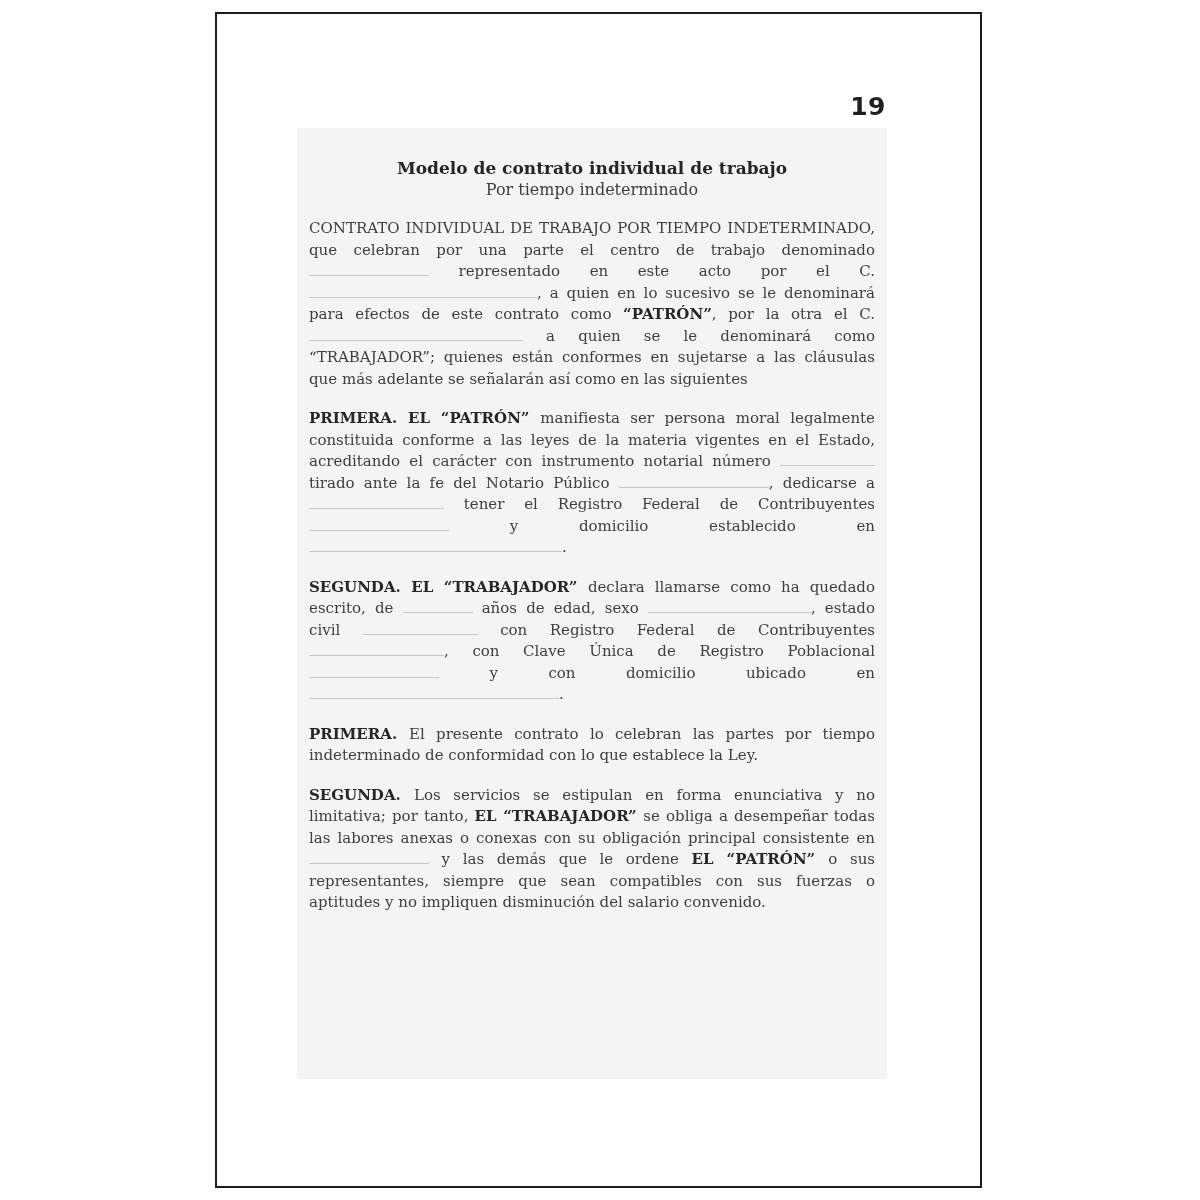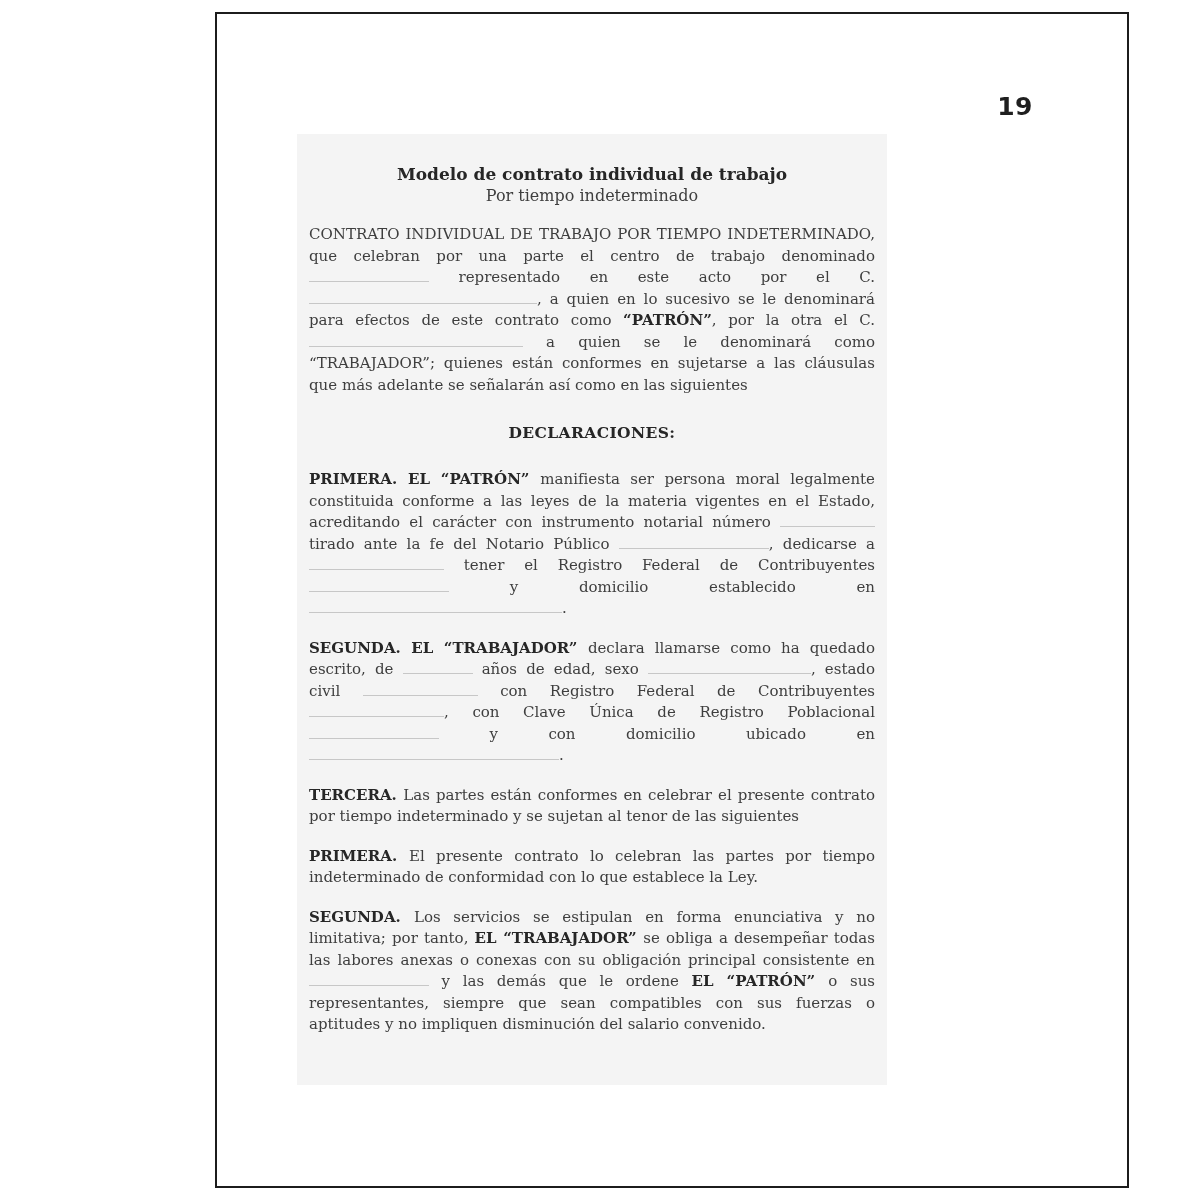"19" .frame { width: 914px -> 767px }
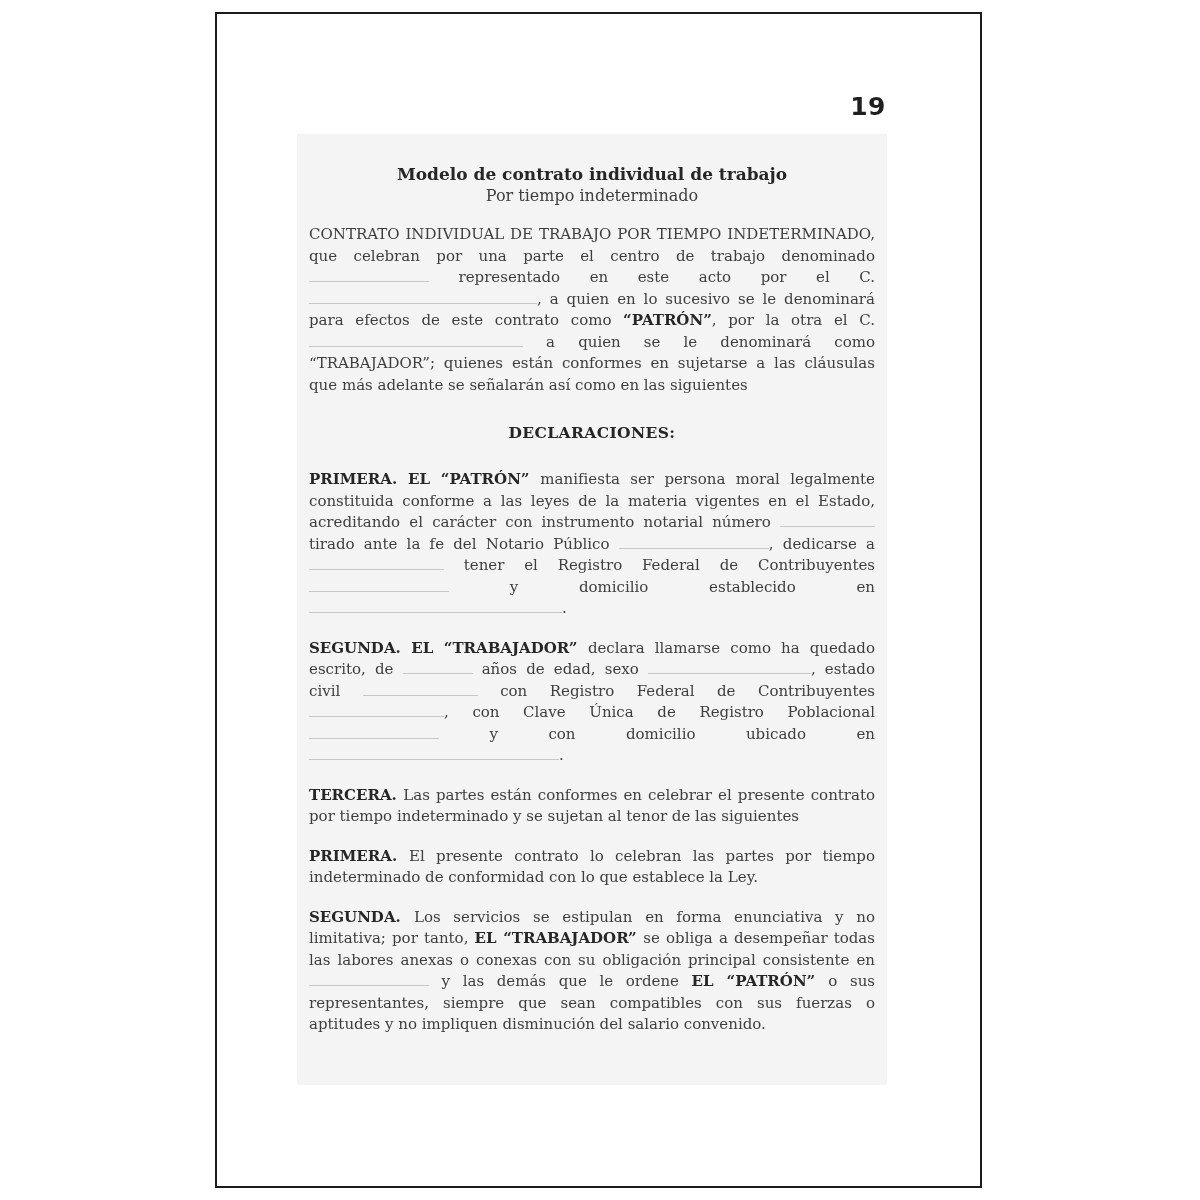"Modelo de contrato individual de" .content-box { top: 120px -> 114px }
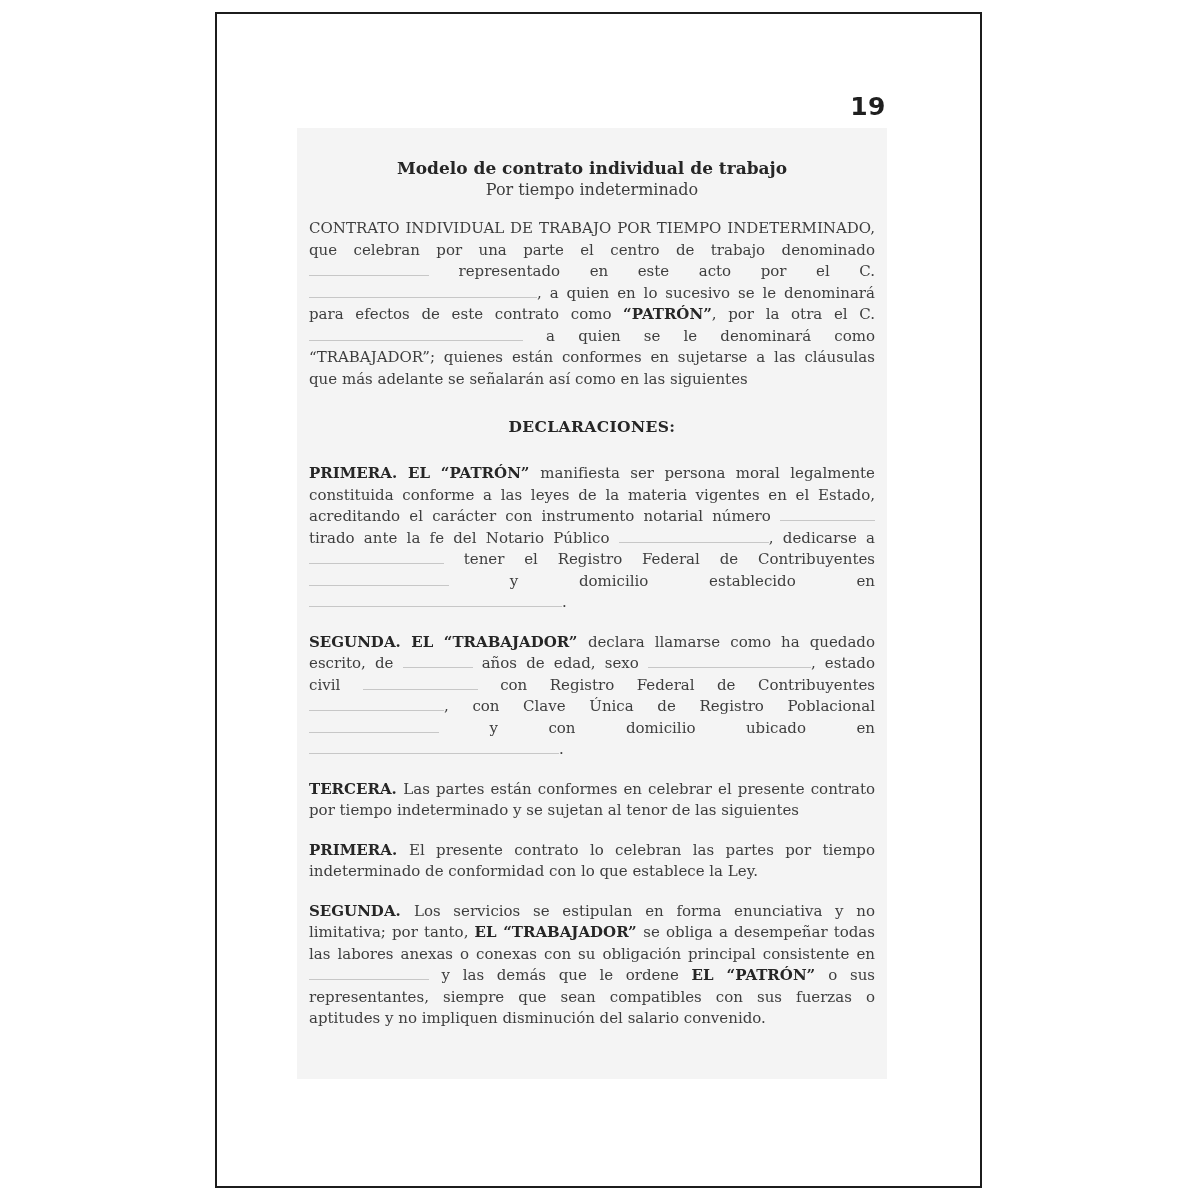"DECLARACIONES:" div.heading { html: <div>DECLARACIONES:</div> -> none }
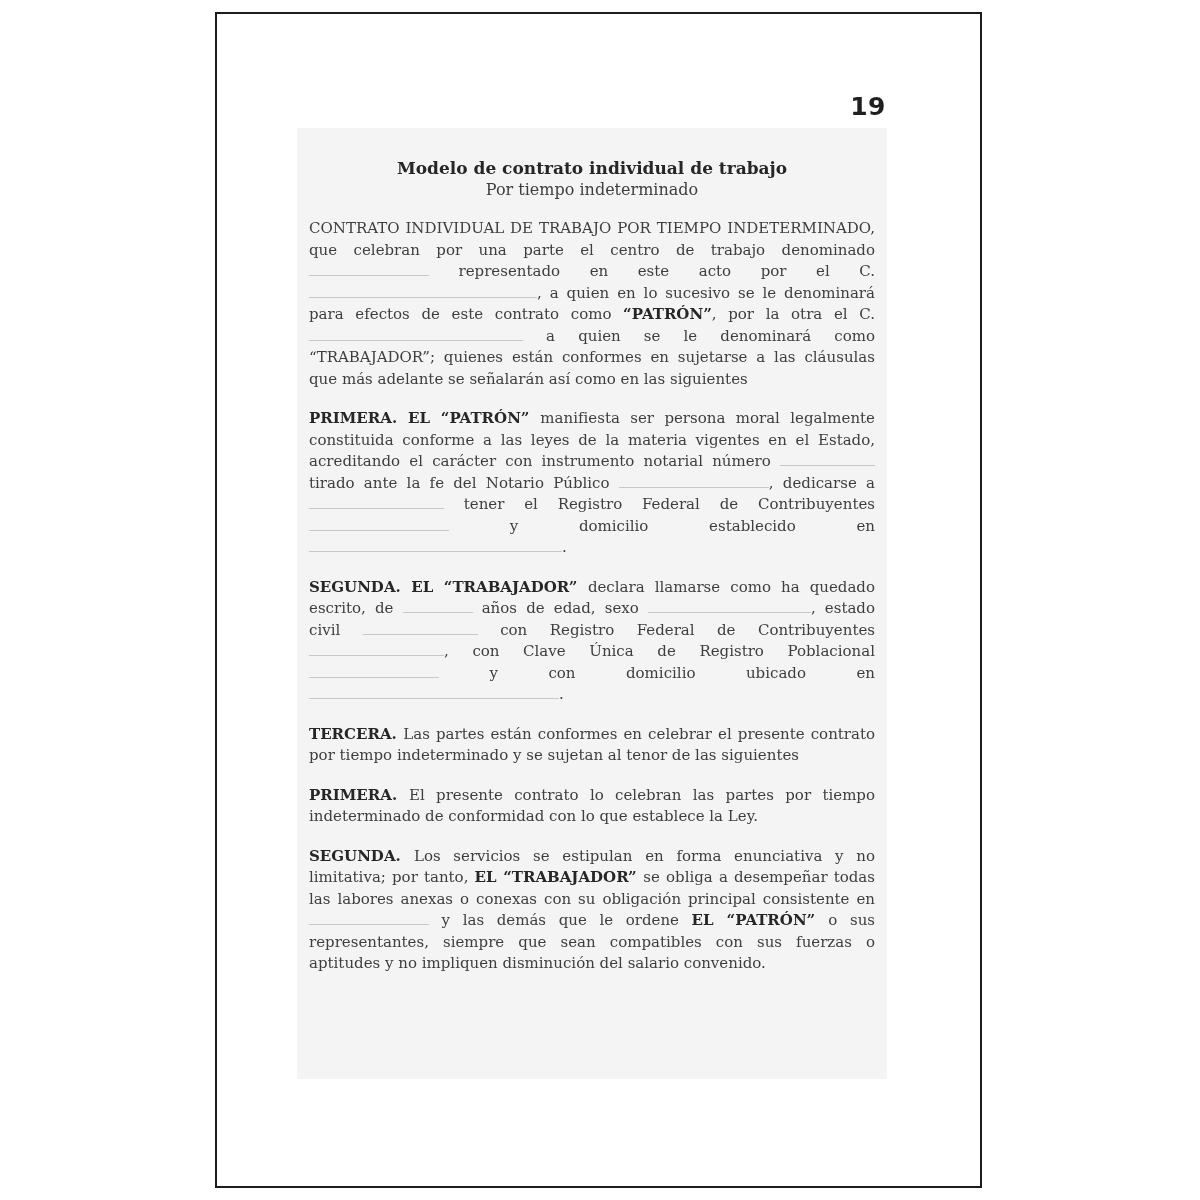"TERCERA. Las partes están conformes" p.para { html: <p><span>TERCERA. </span><span>Las partes están conformes en celebrar el presente contrato por tiempo indeterminado y se sujetan al tenor de las siguientes</span></p> -> none }
